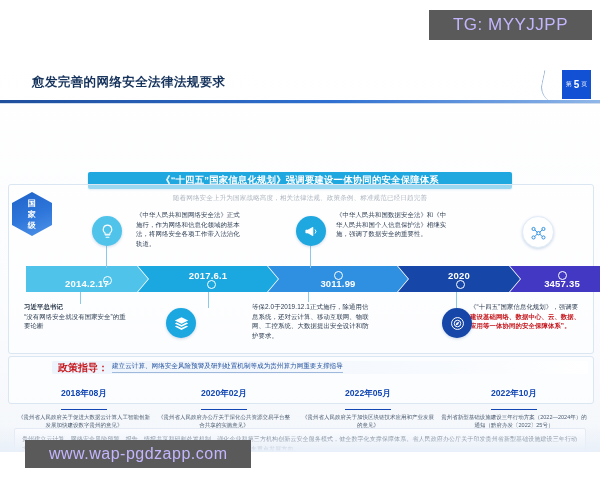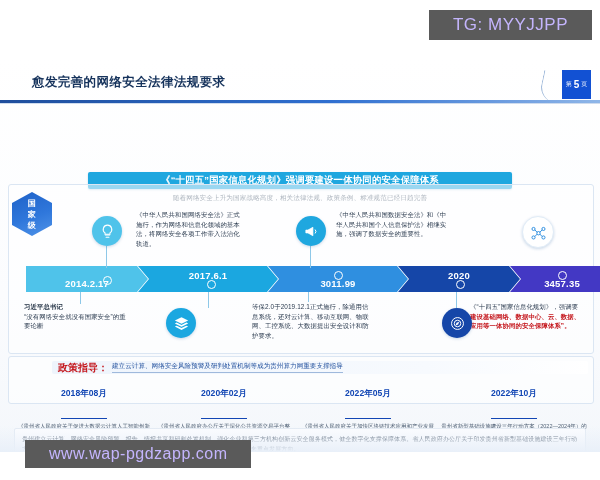"2018年08月" .pcol .pdate { padding-bottom: 18px -> 9px }
